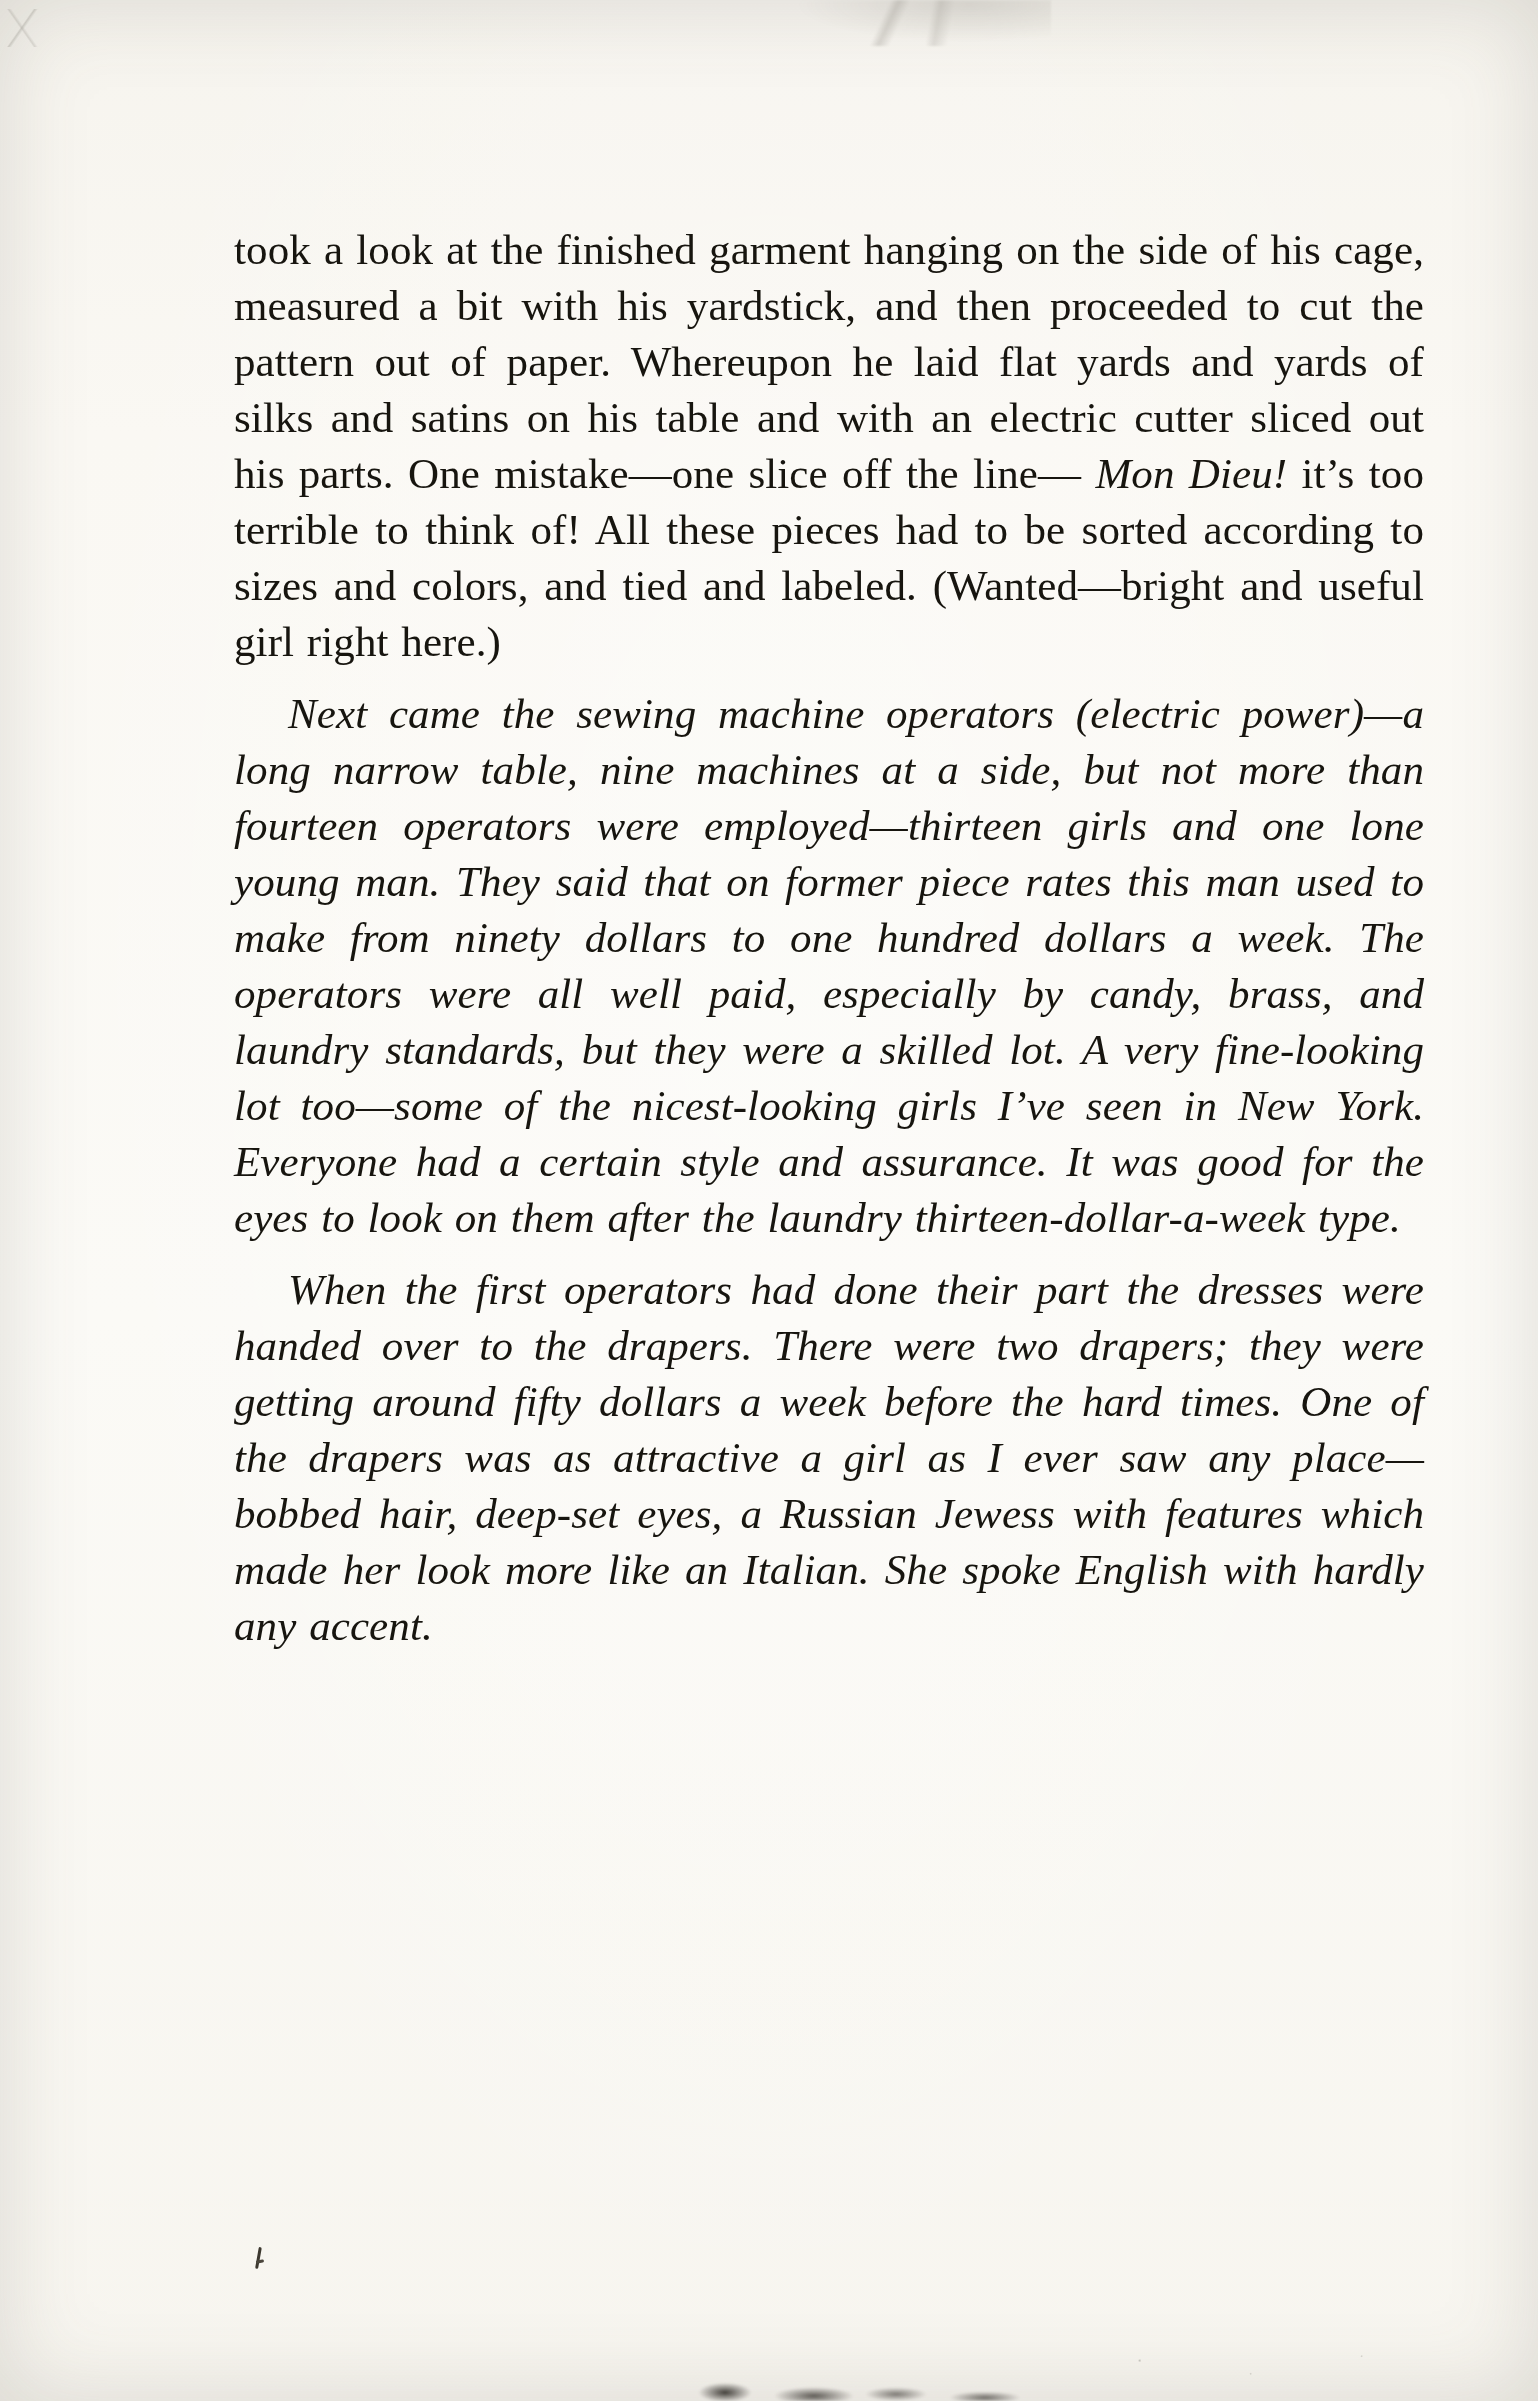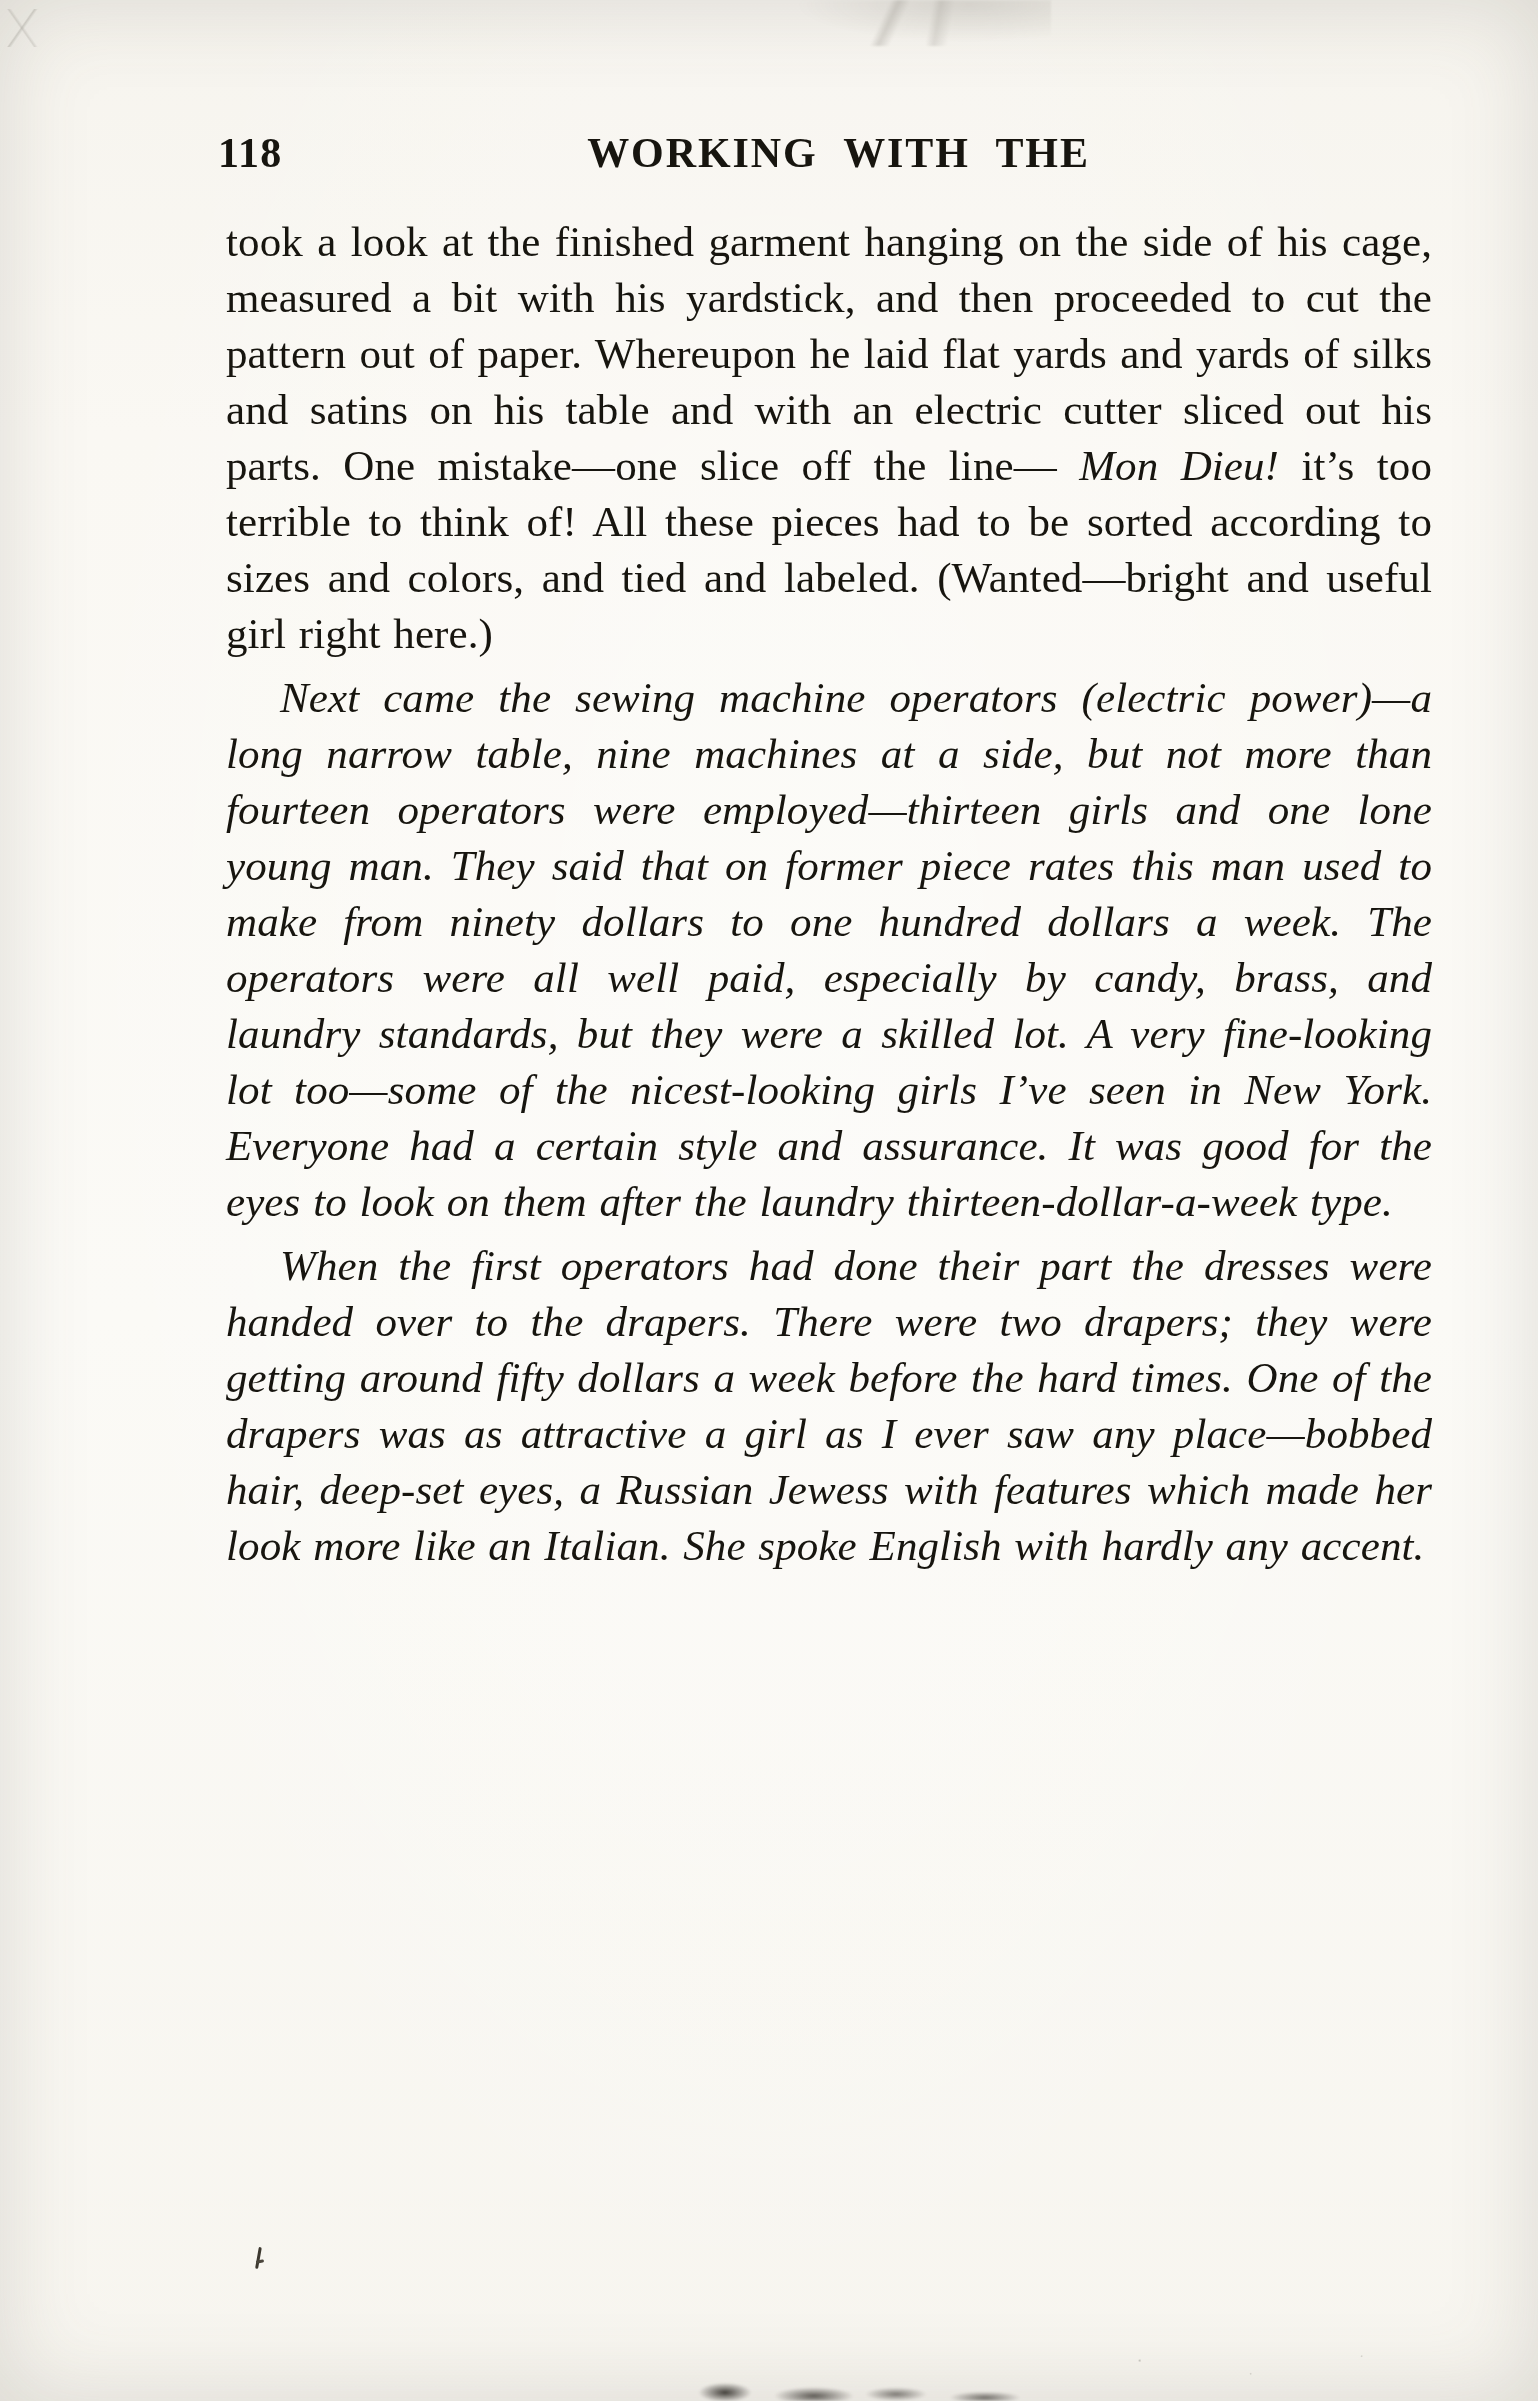"118" header.running-head { html: <header> <span>118</span> <span>WORKING WITH THE</span> </header> -> none }
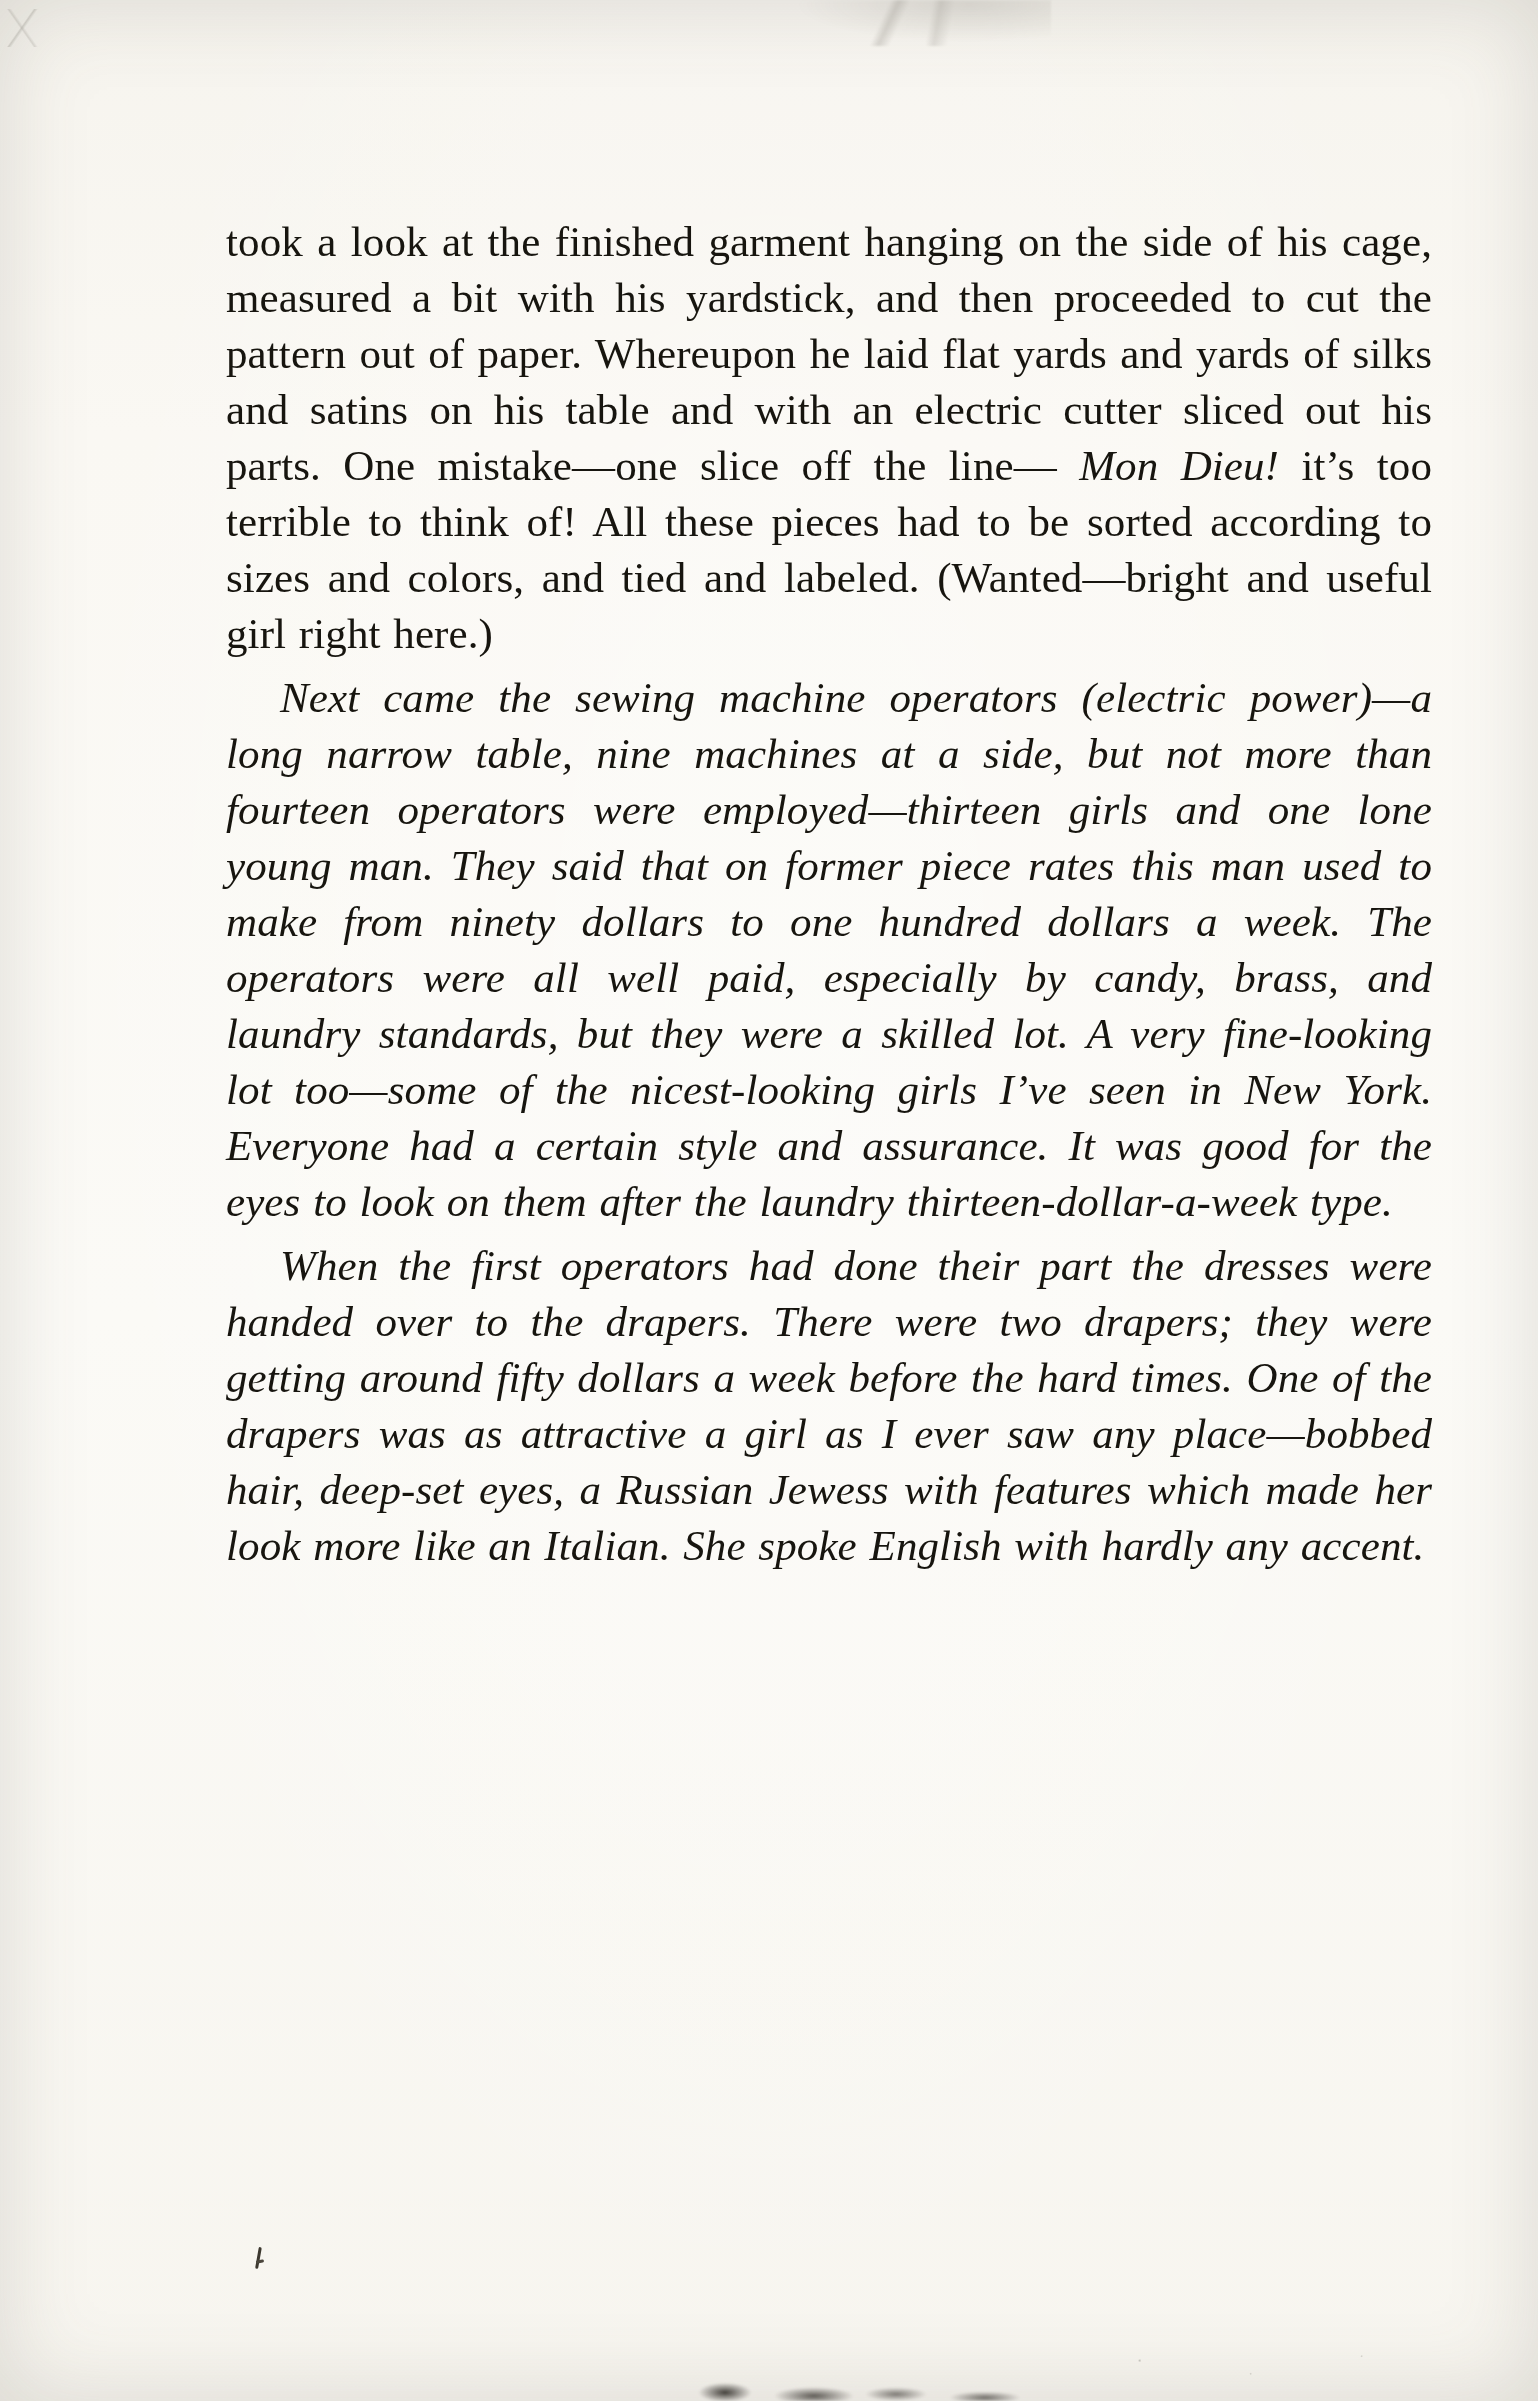"took a look at the" .body-text p { margin: 8px -> 16px }
